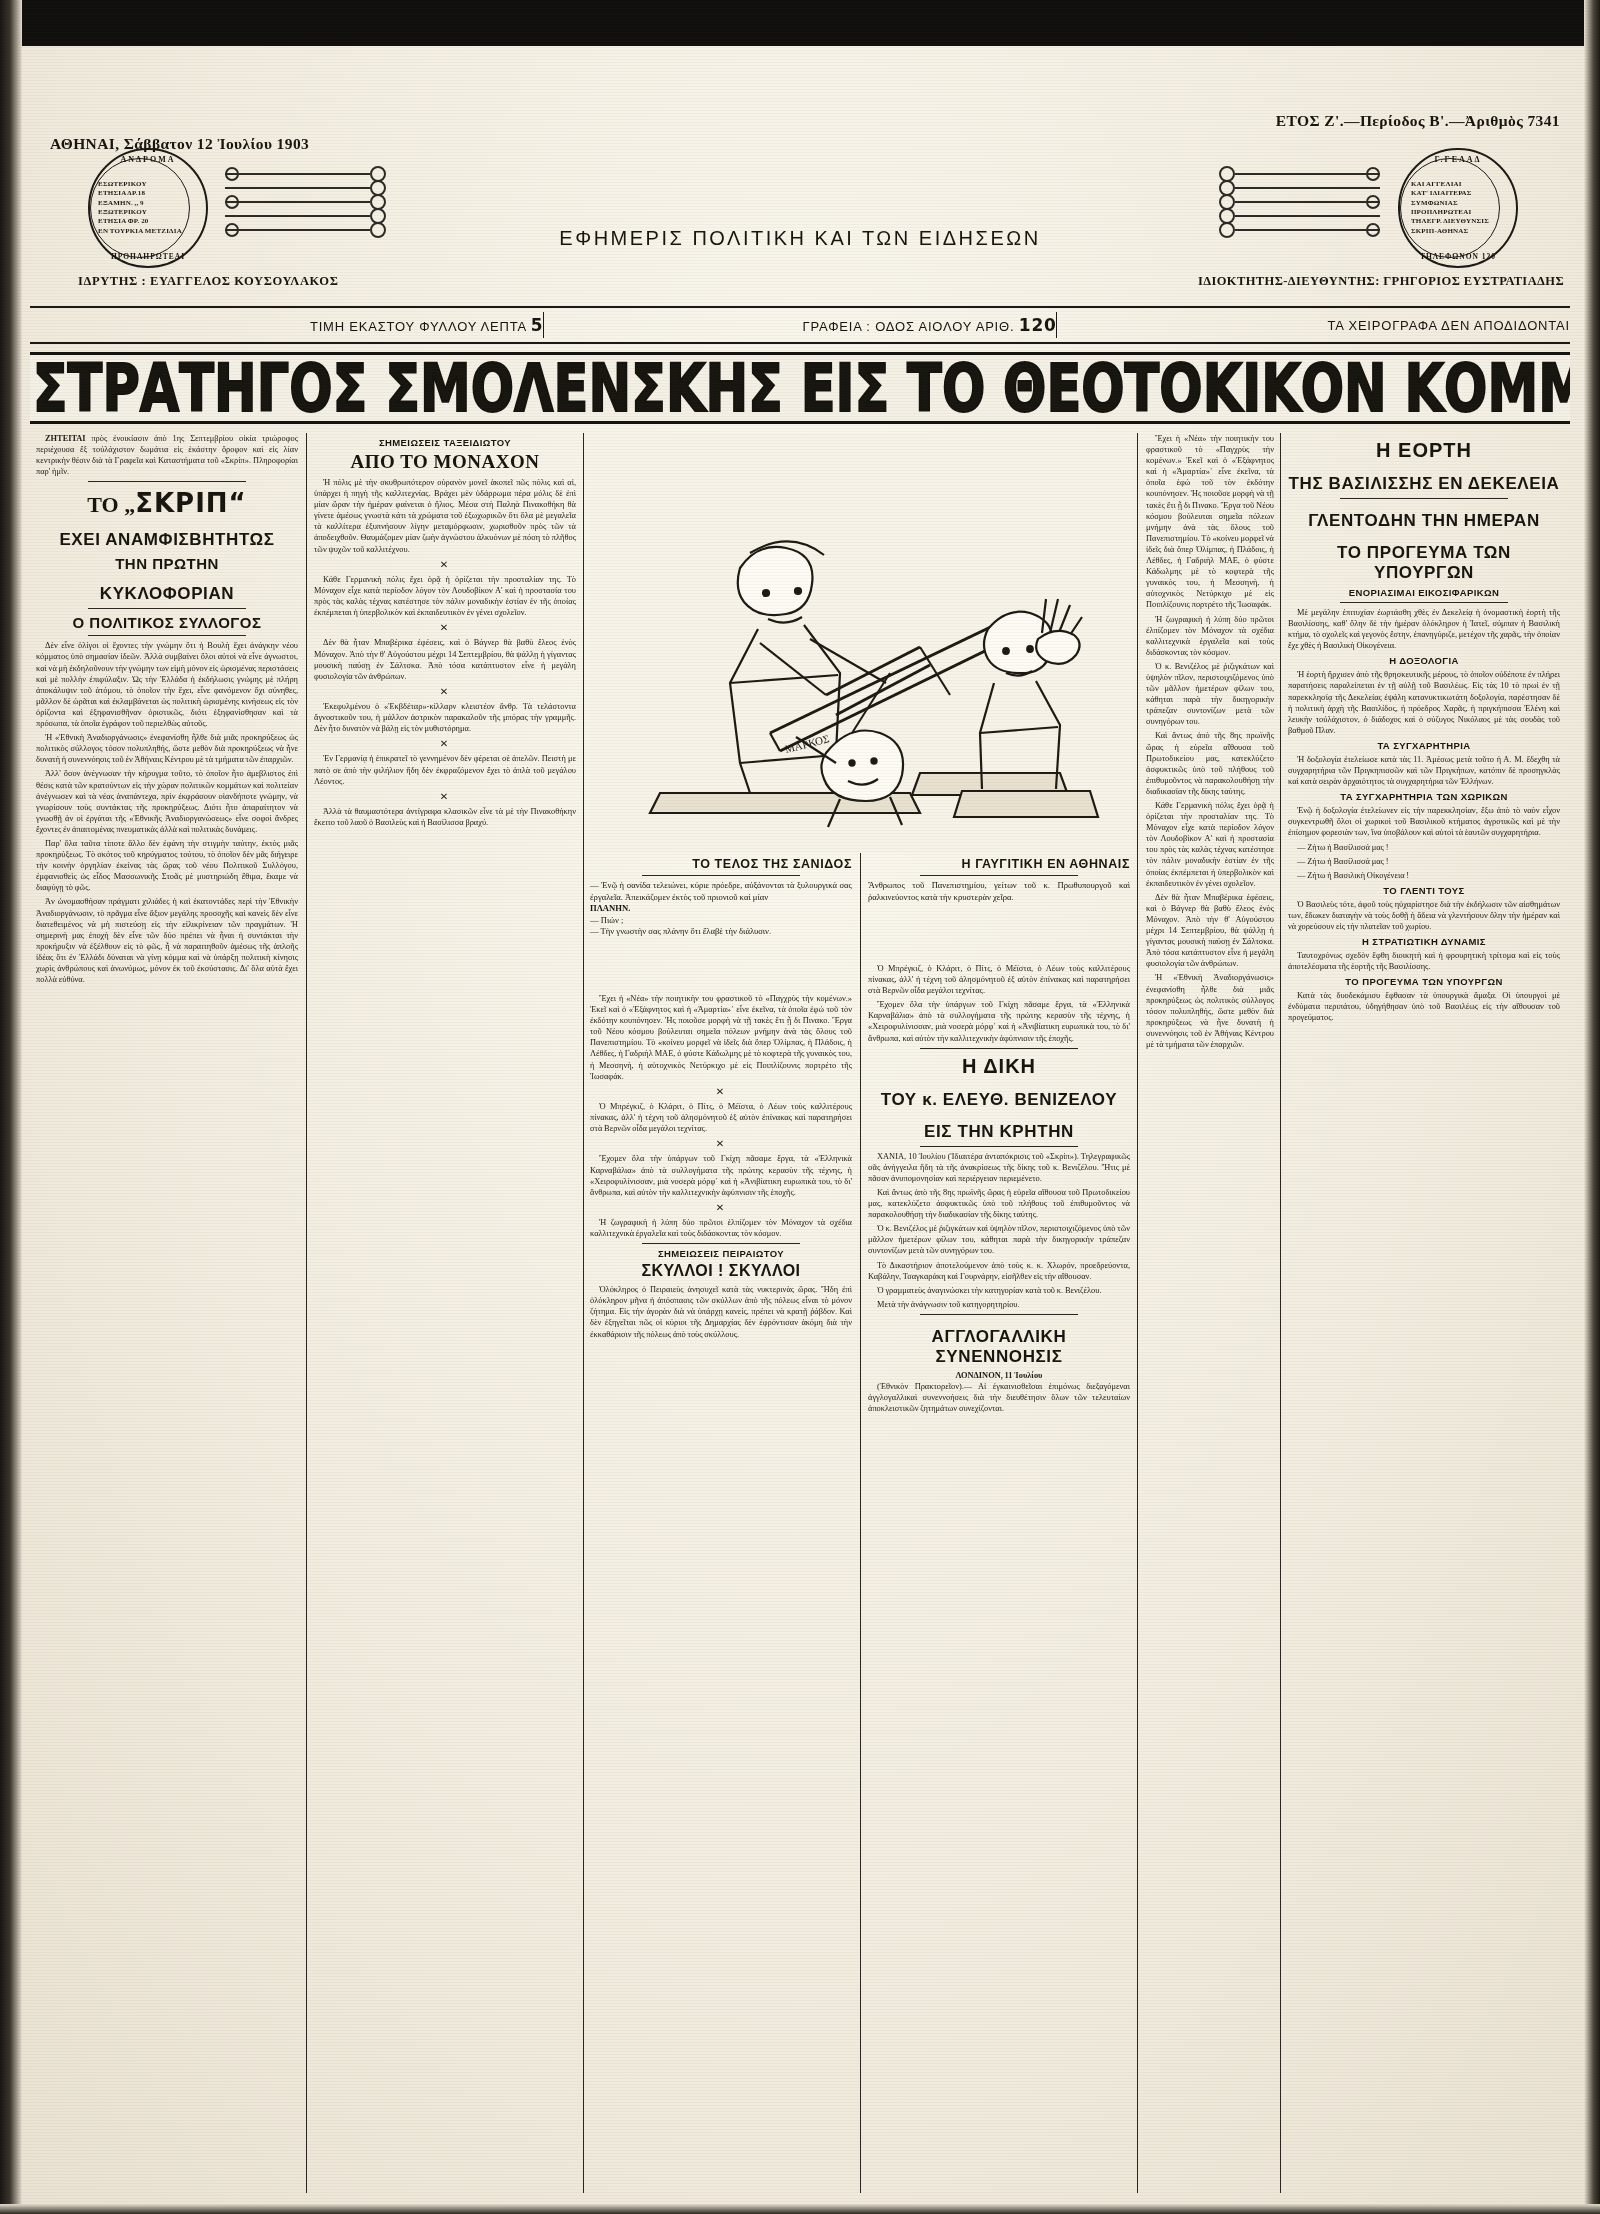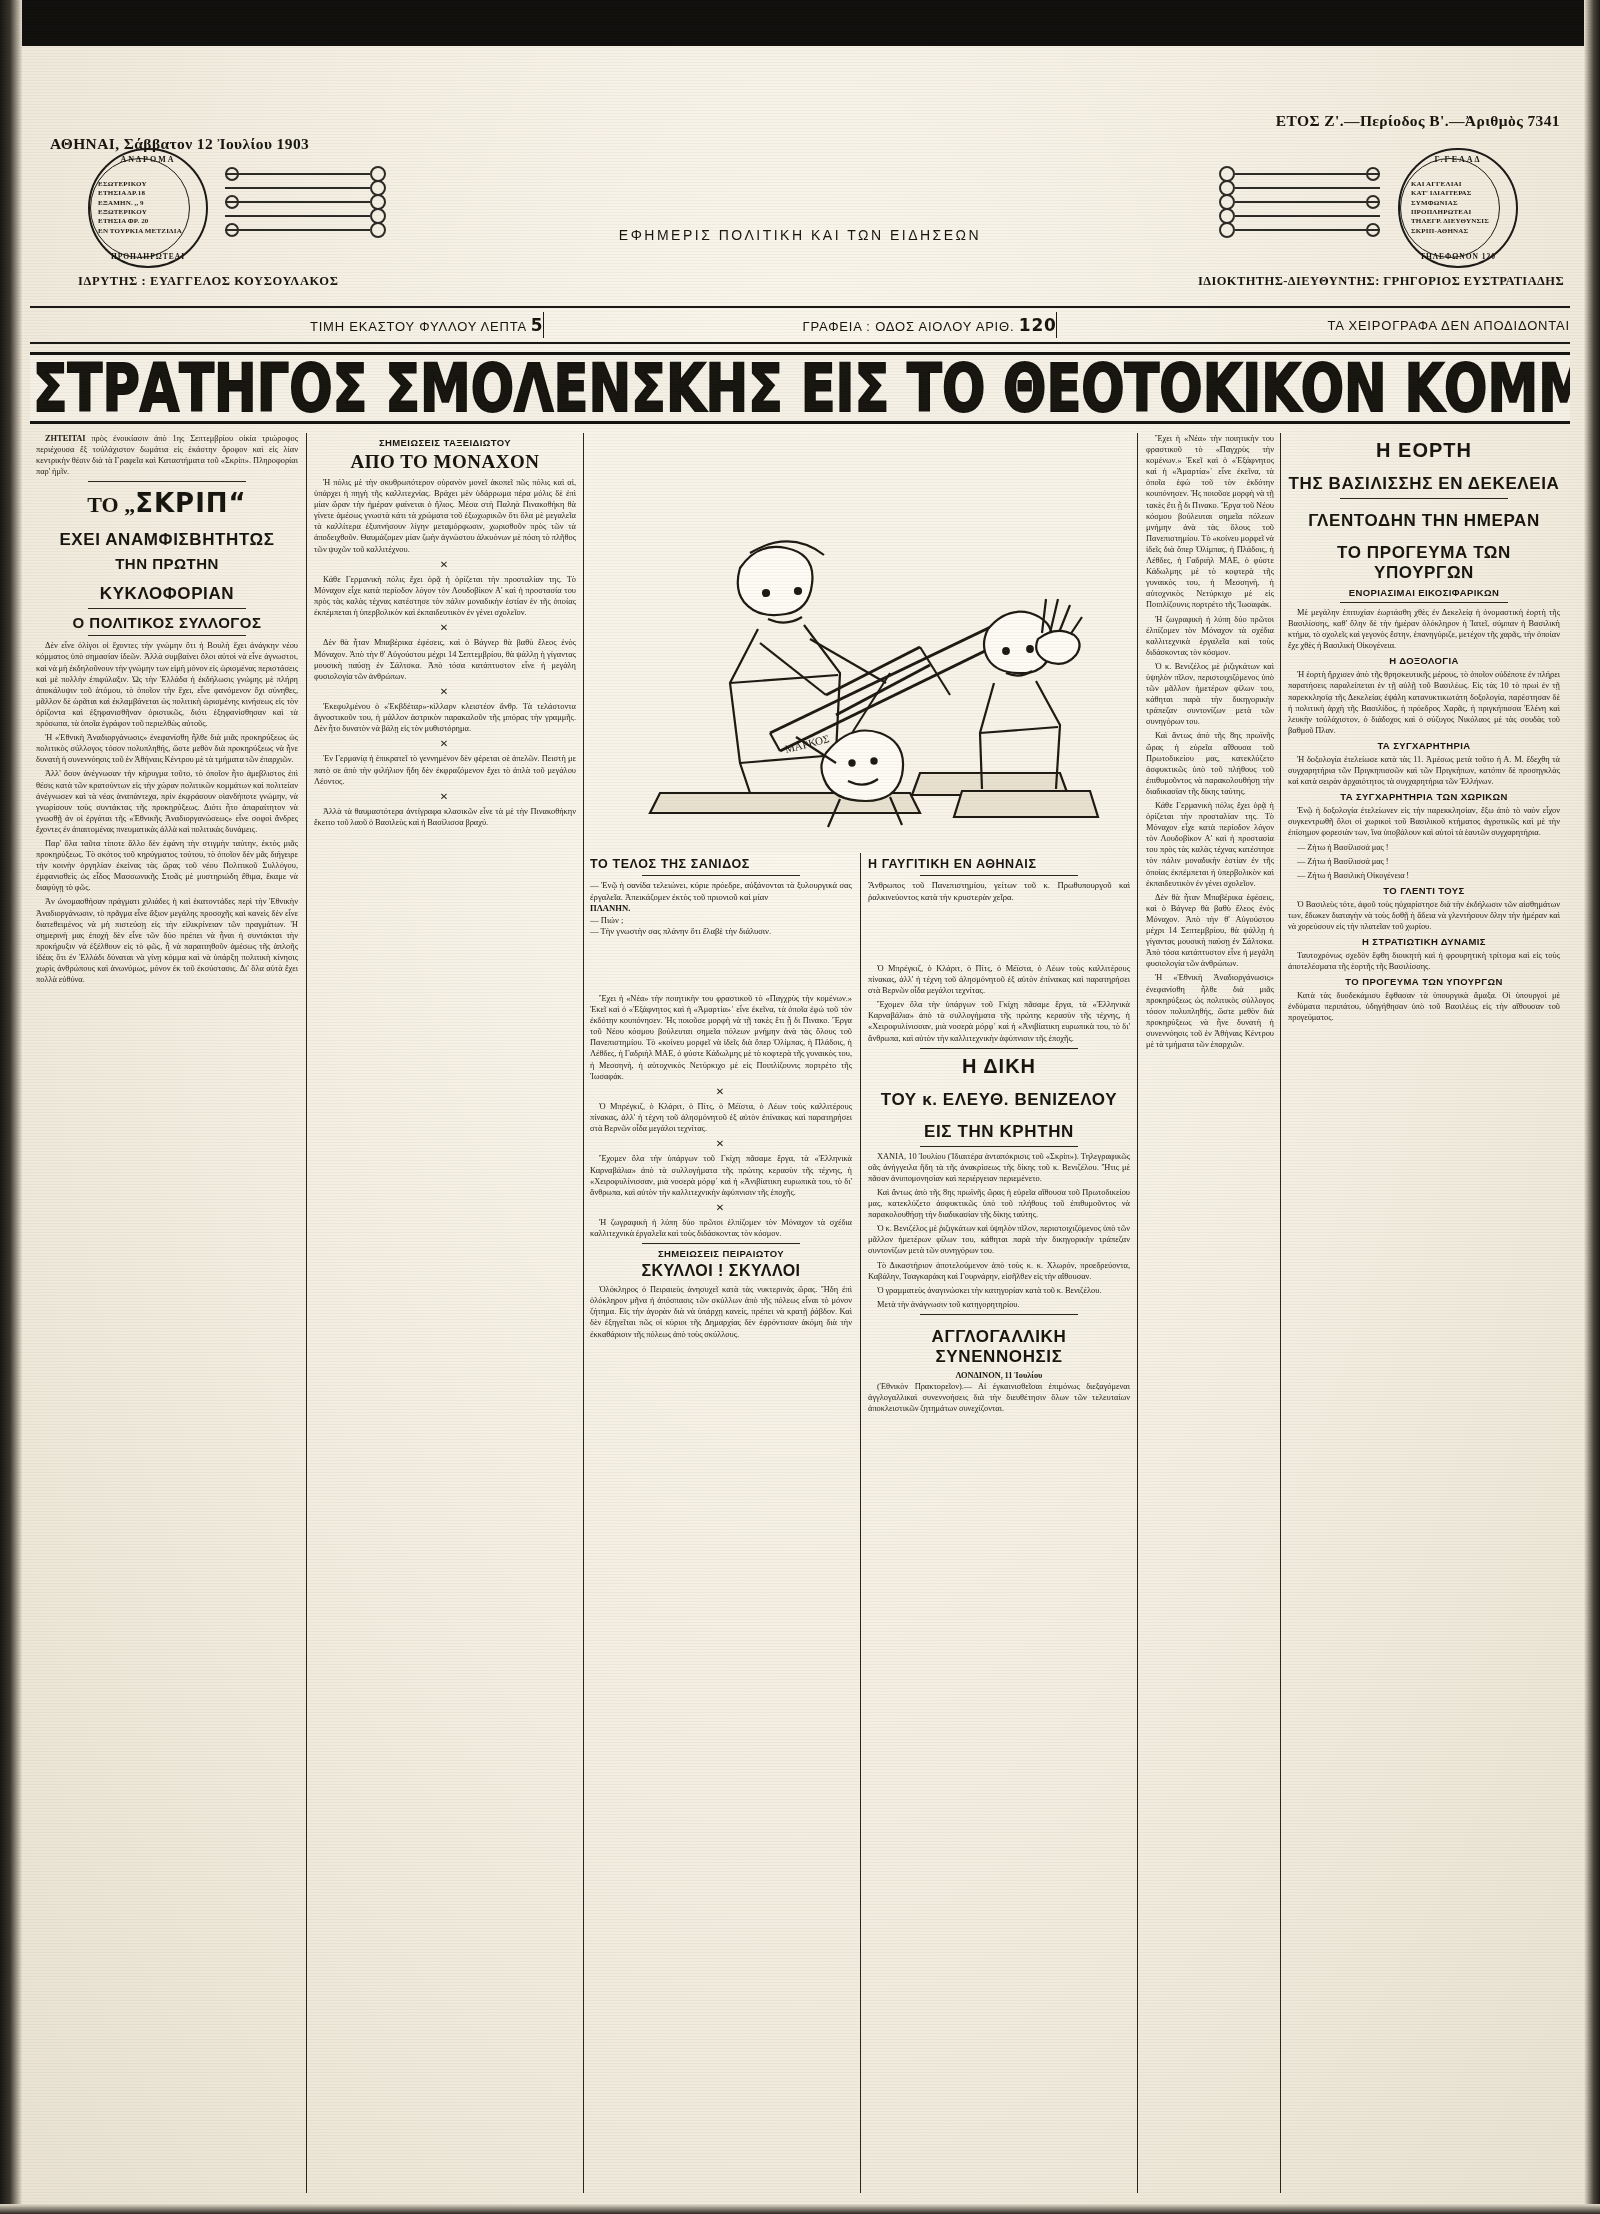"ΕΦΗΜΕΡΙΣ ΠΟΛΙΤΙΚΗ ΚΑΙ ΤΩΝ ΕΙΔΗΣΕΩΝ" .subtitle { font-size: 14px -> 20px }
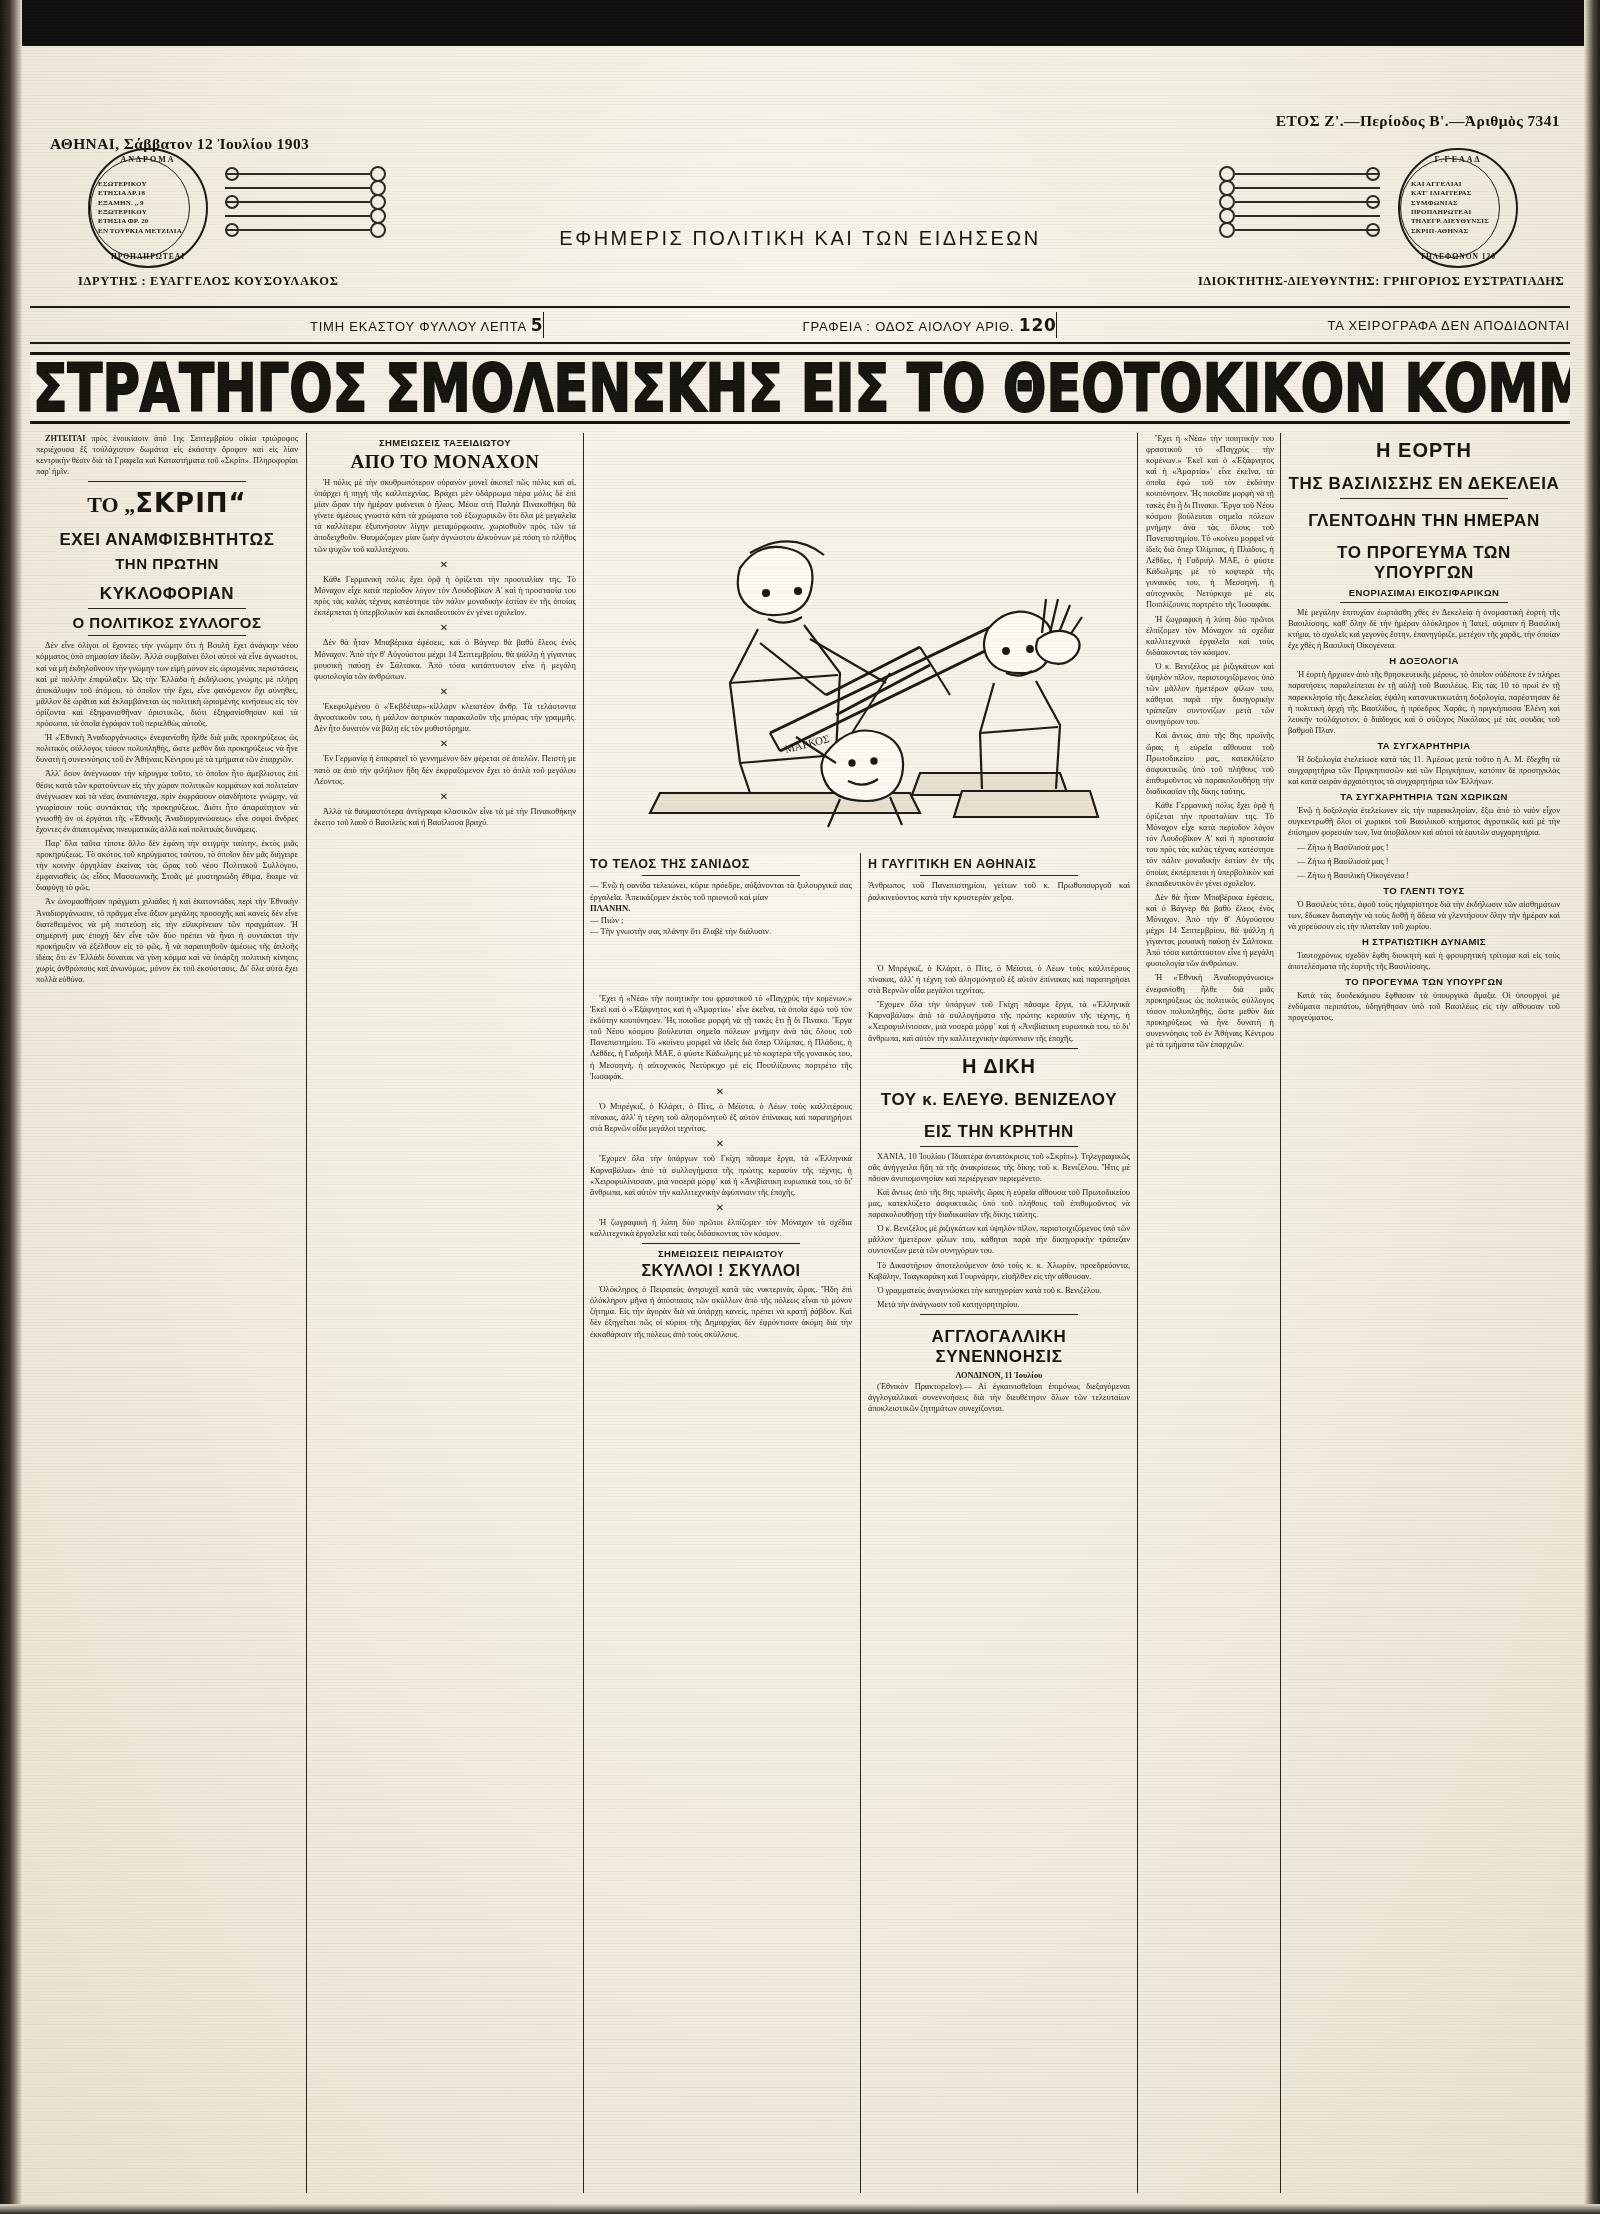"ΤΟ ΤΕΛΟΣ ΤΗΣ ΣΑΝΙΔΟΣ" .capt { text-align: left -> right }
